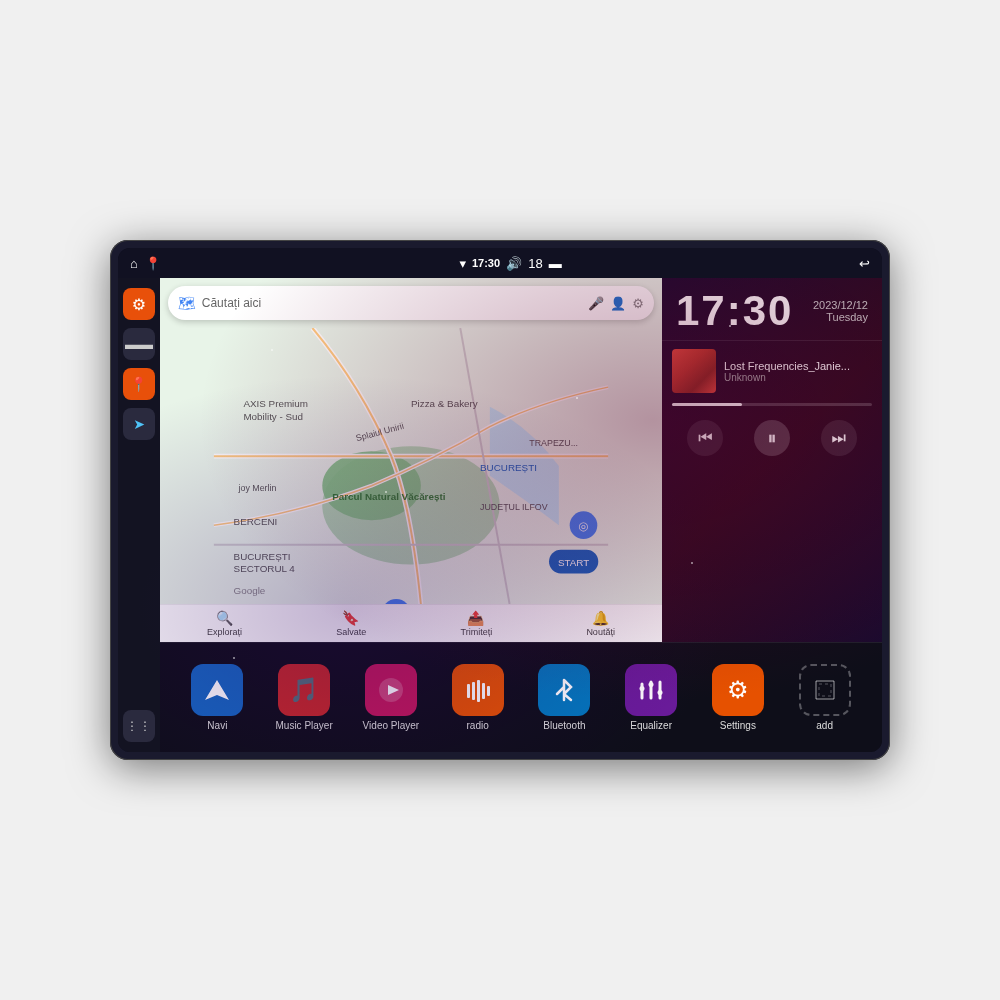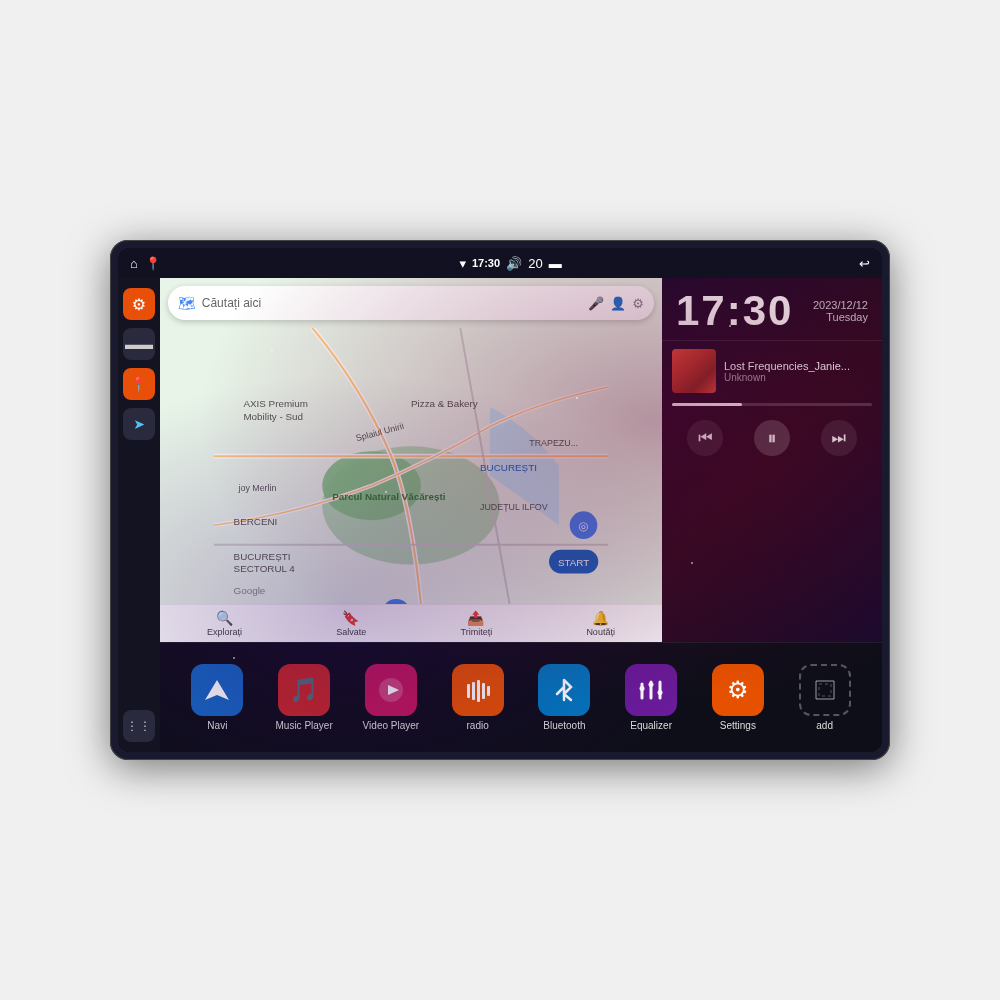"20" span.status-icon { text: 20 -> 18 }
